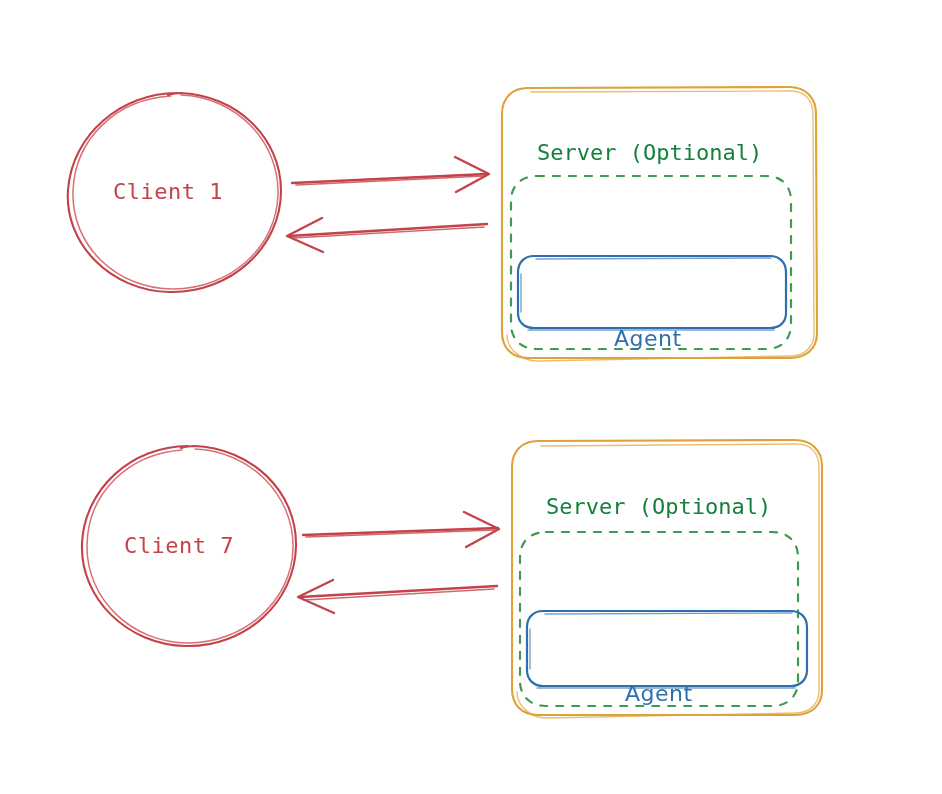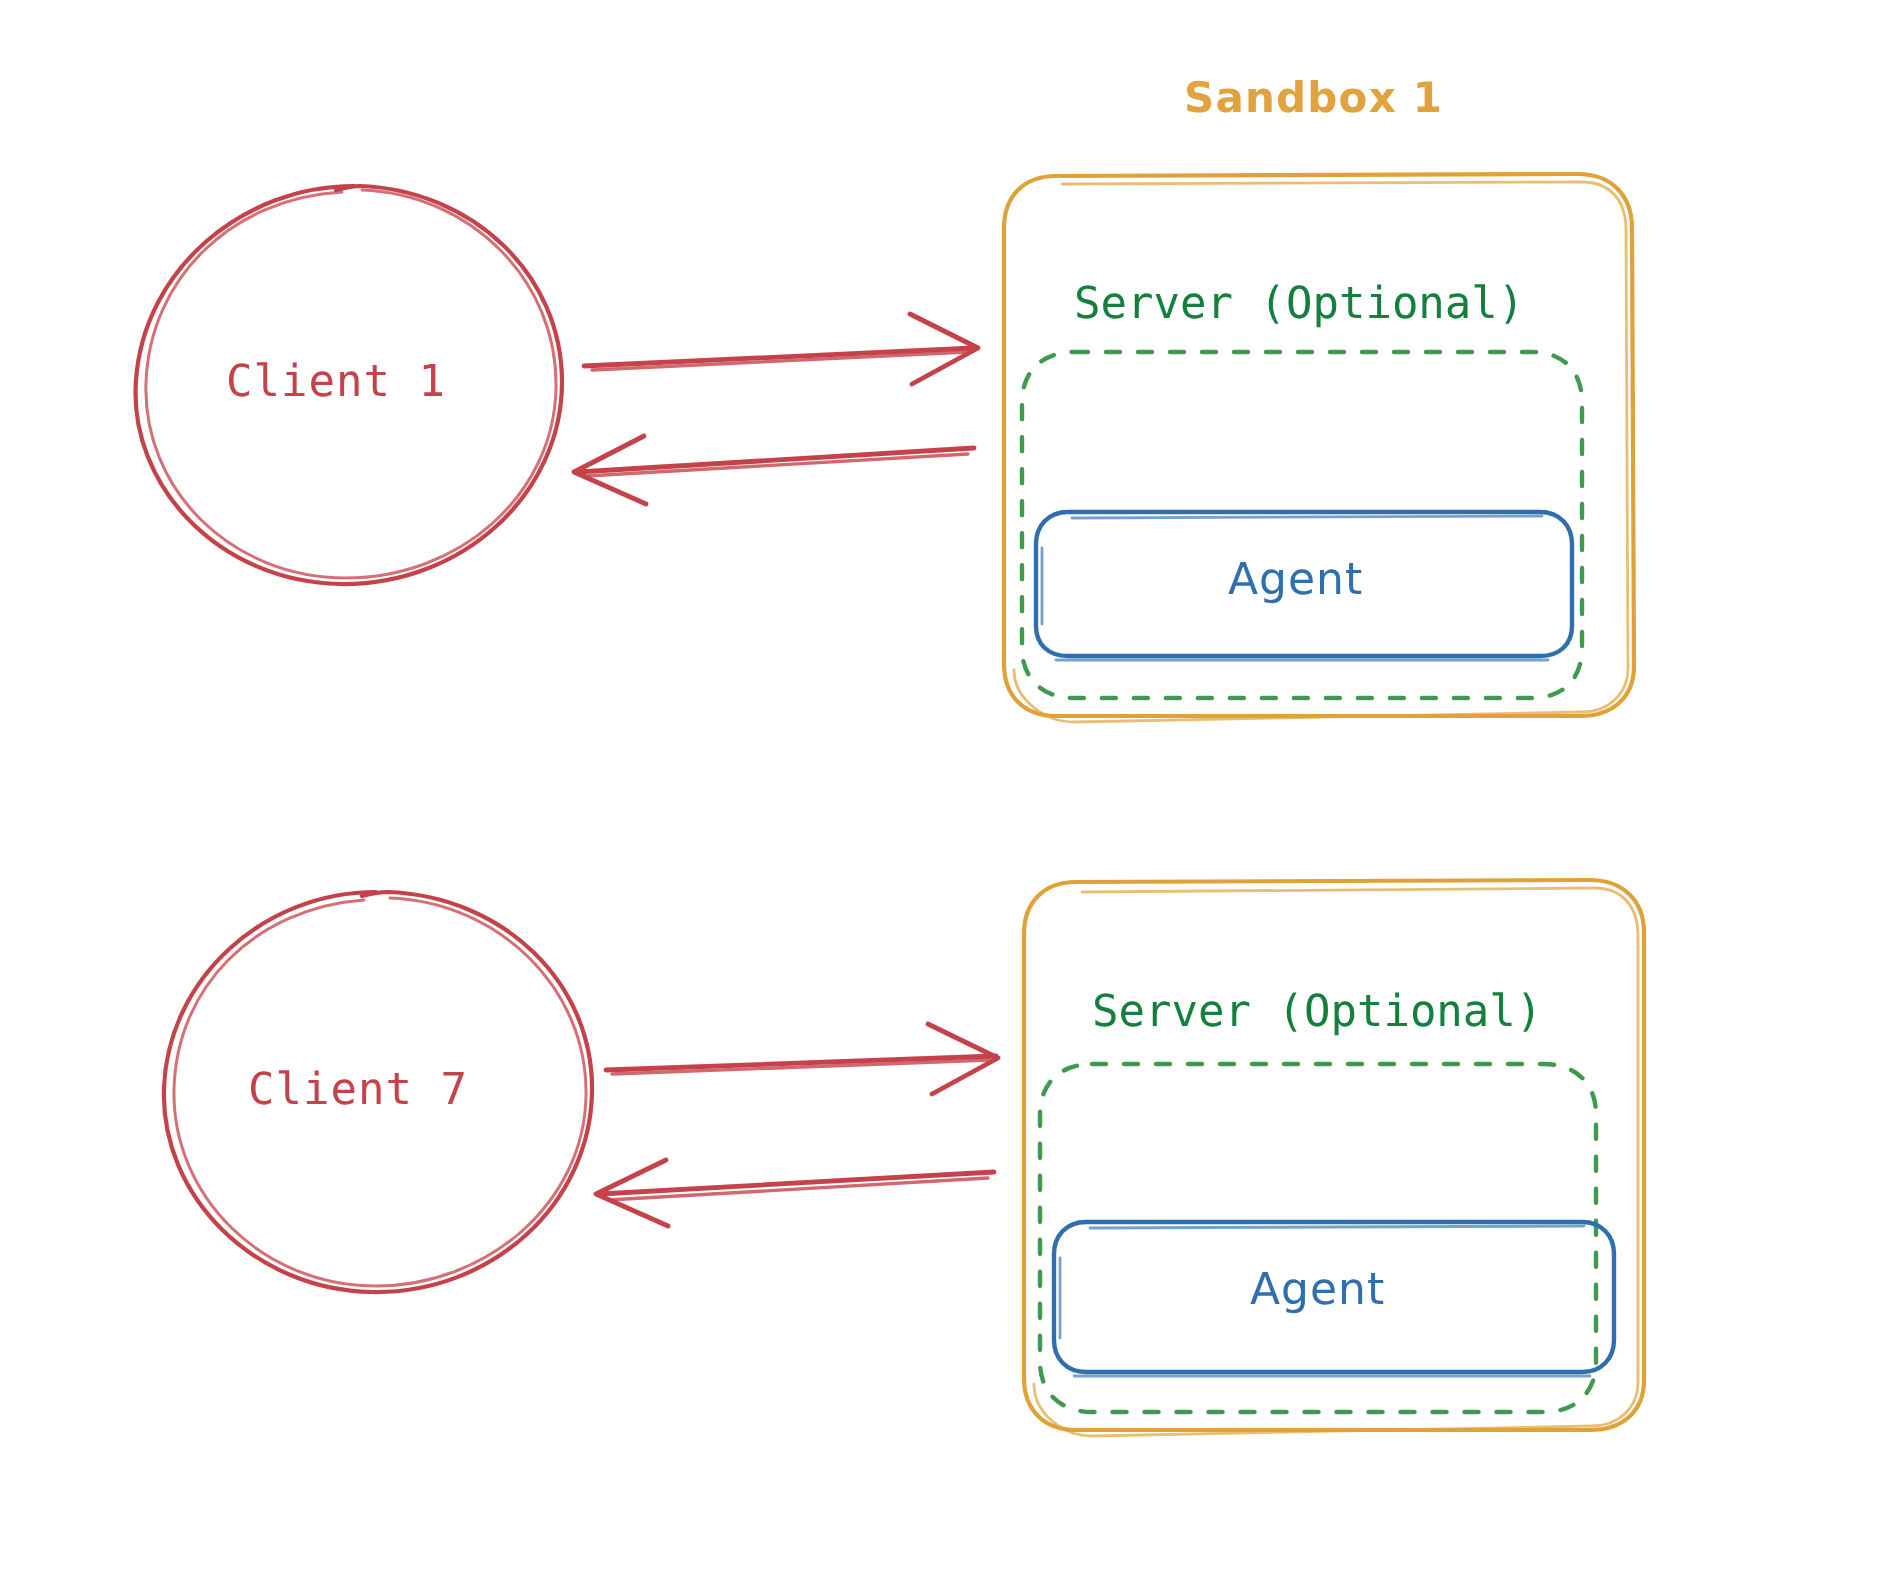"Sandbox 1" div.label { html: <div>Sandbox 1</div> -> none }
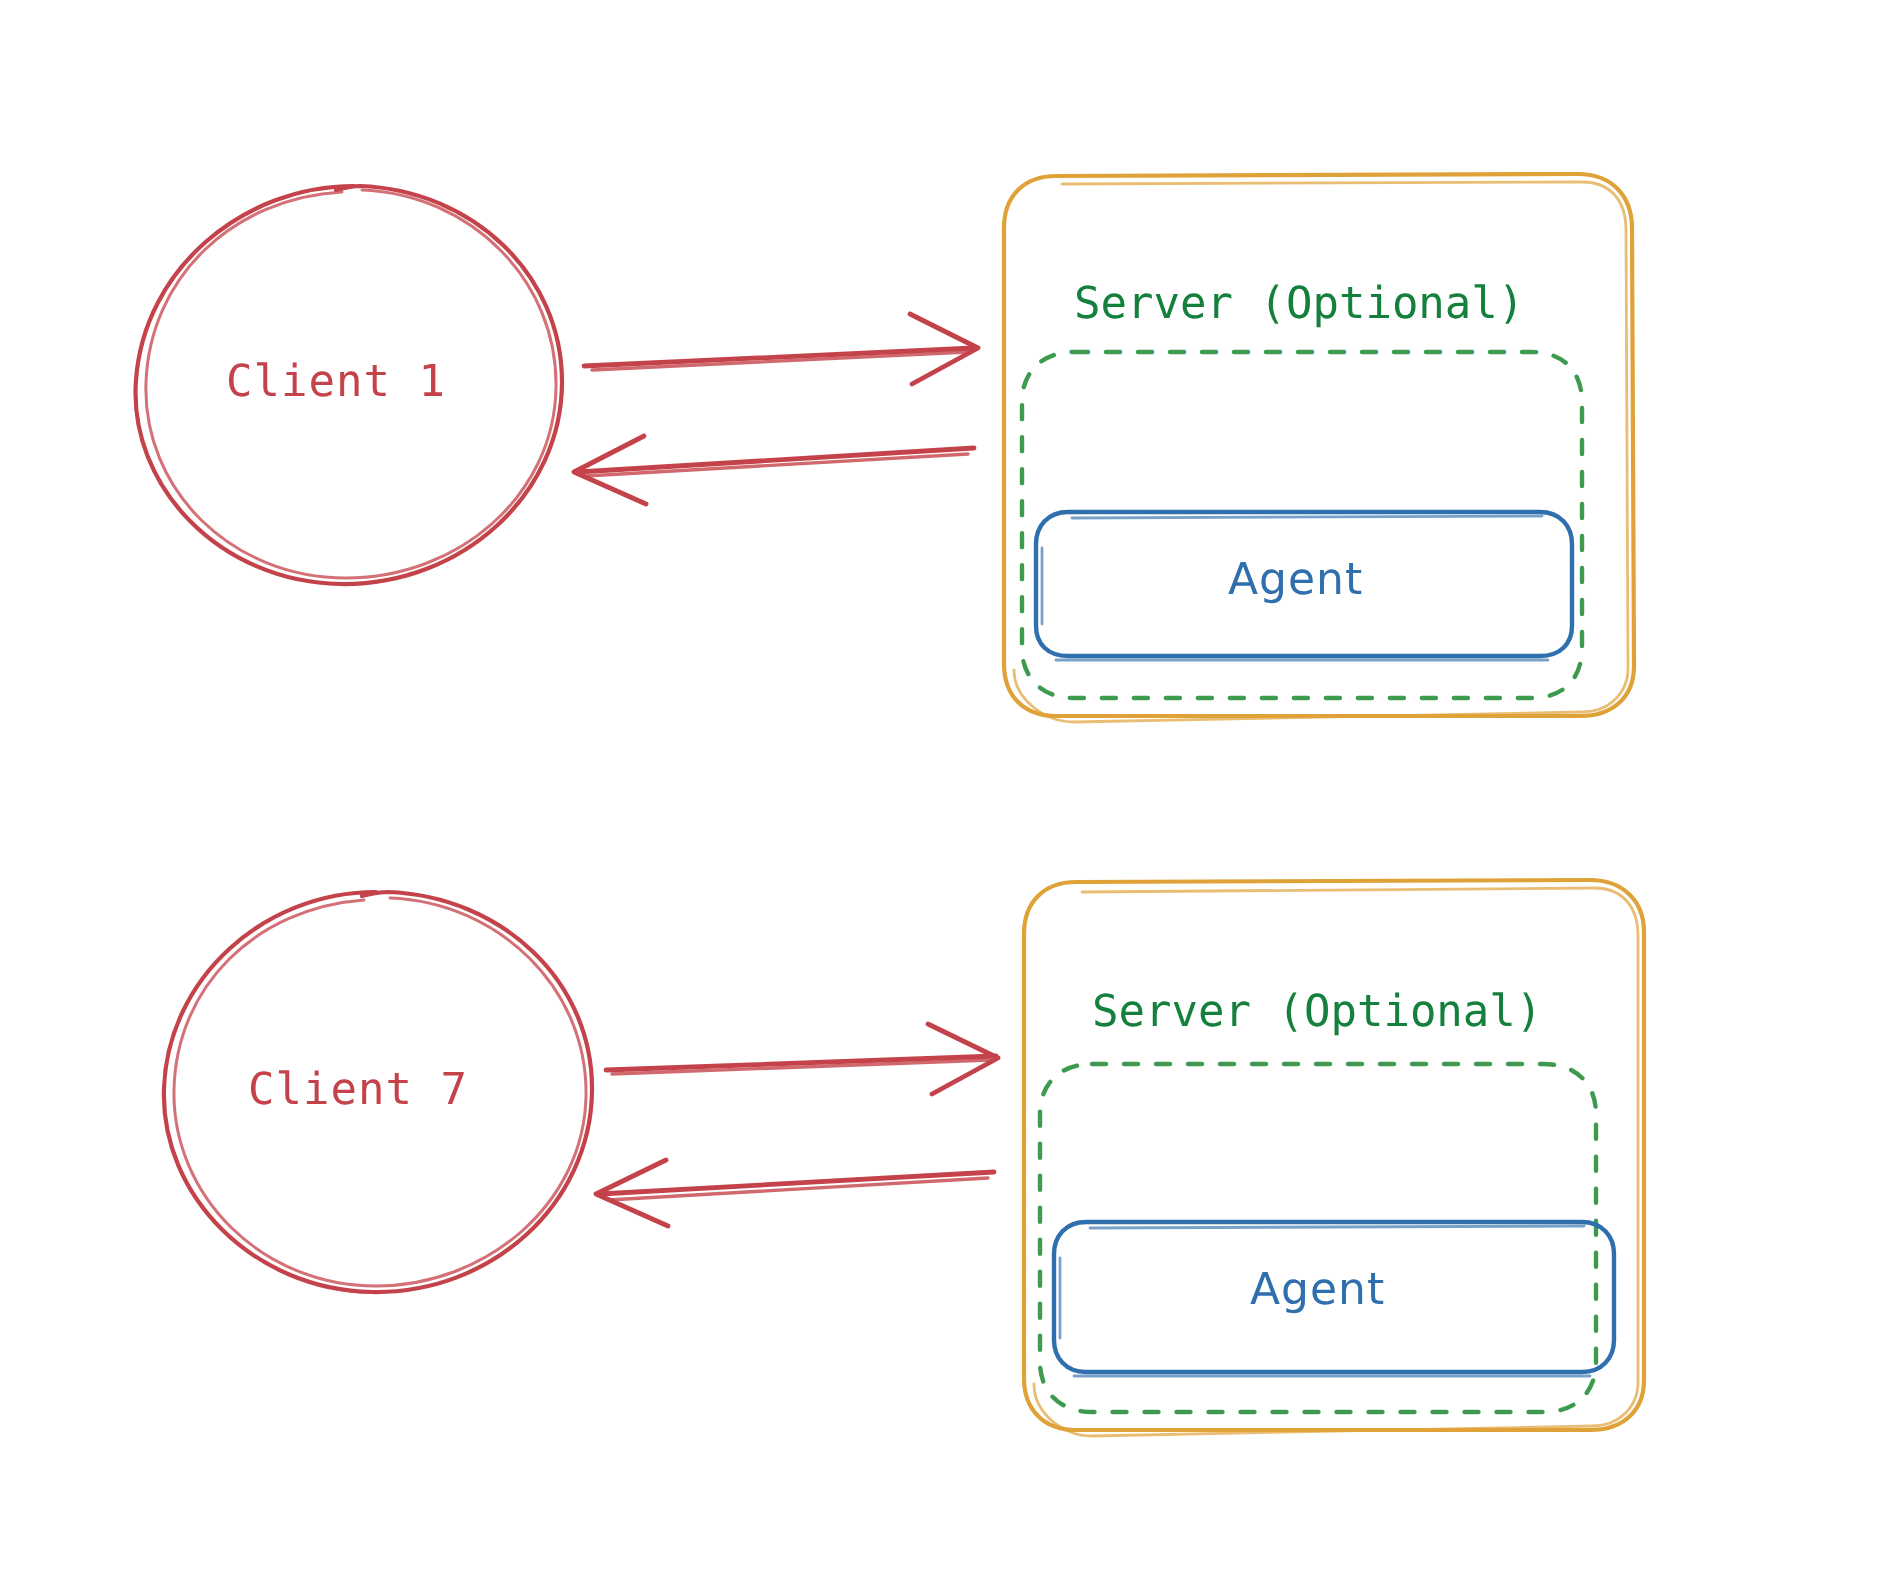"Agent" .agent-label { margin-top: none -> 48px }
